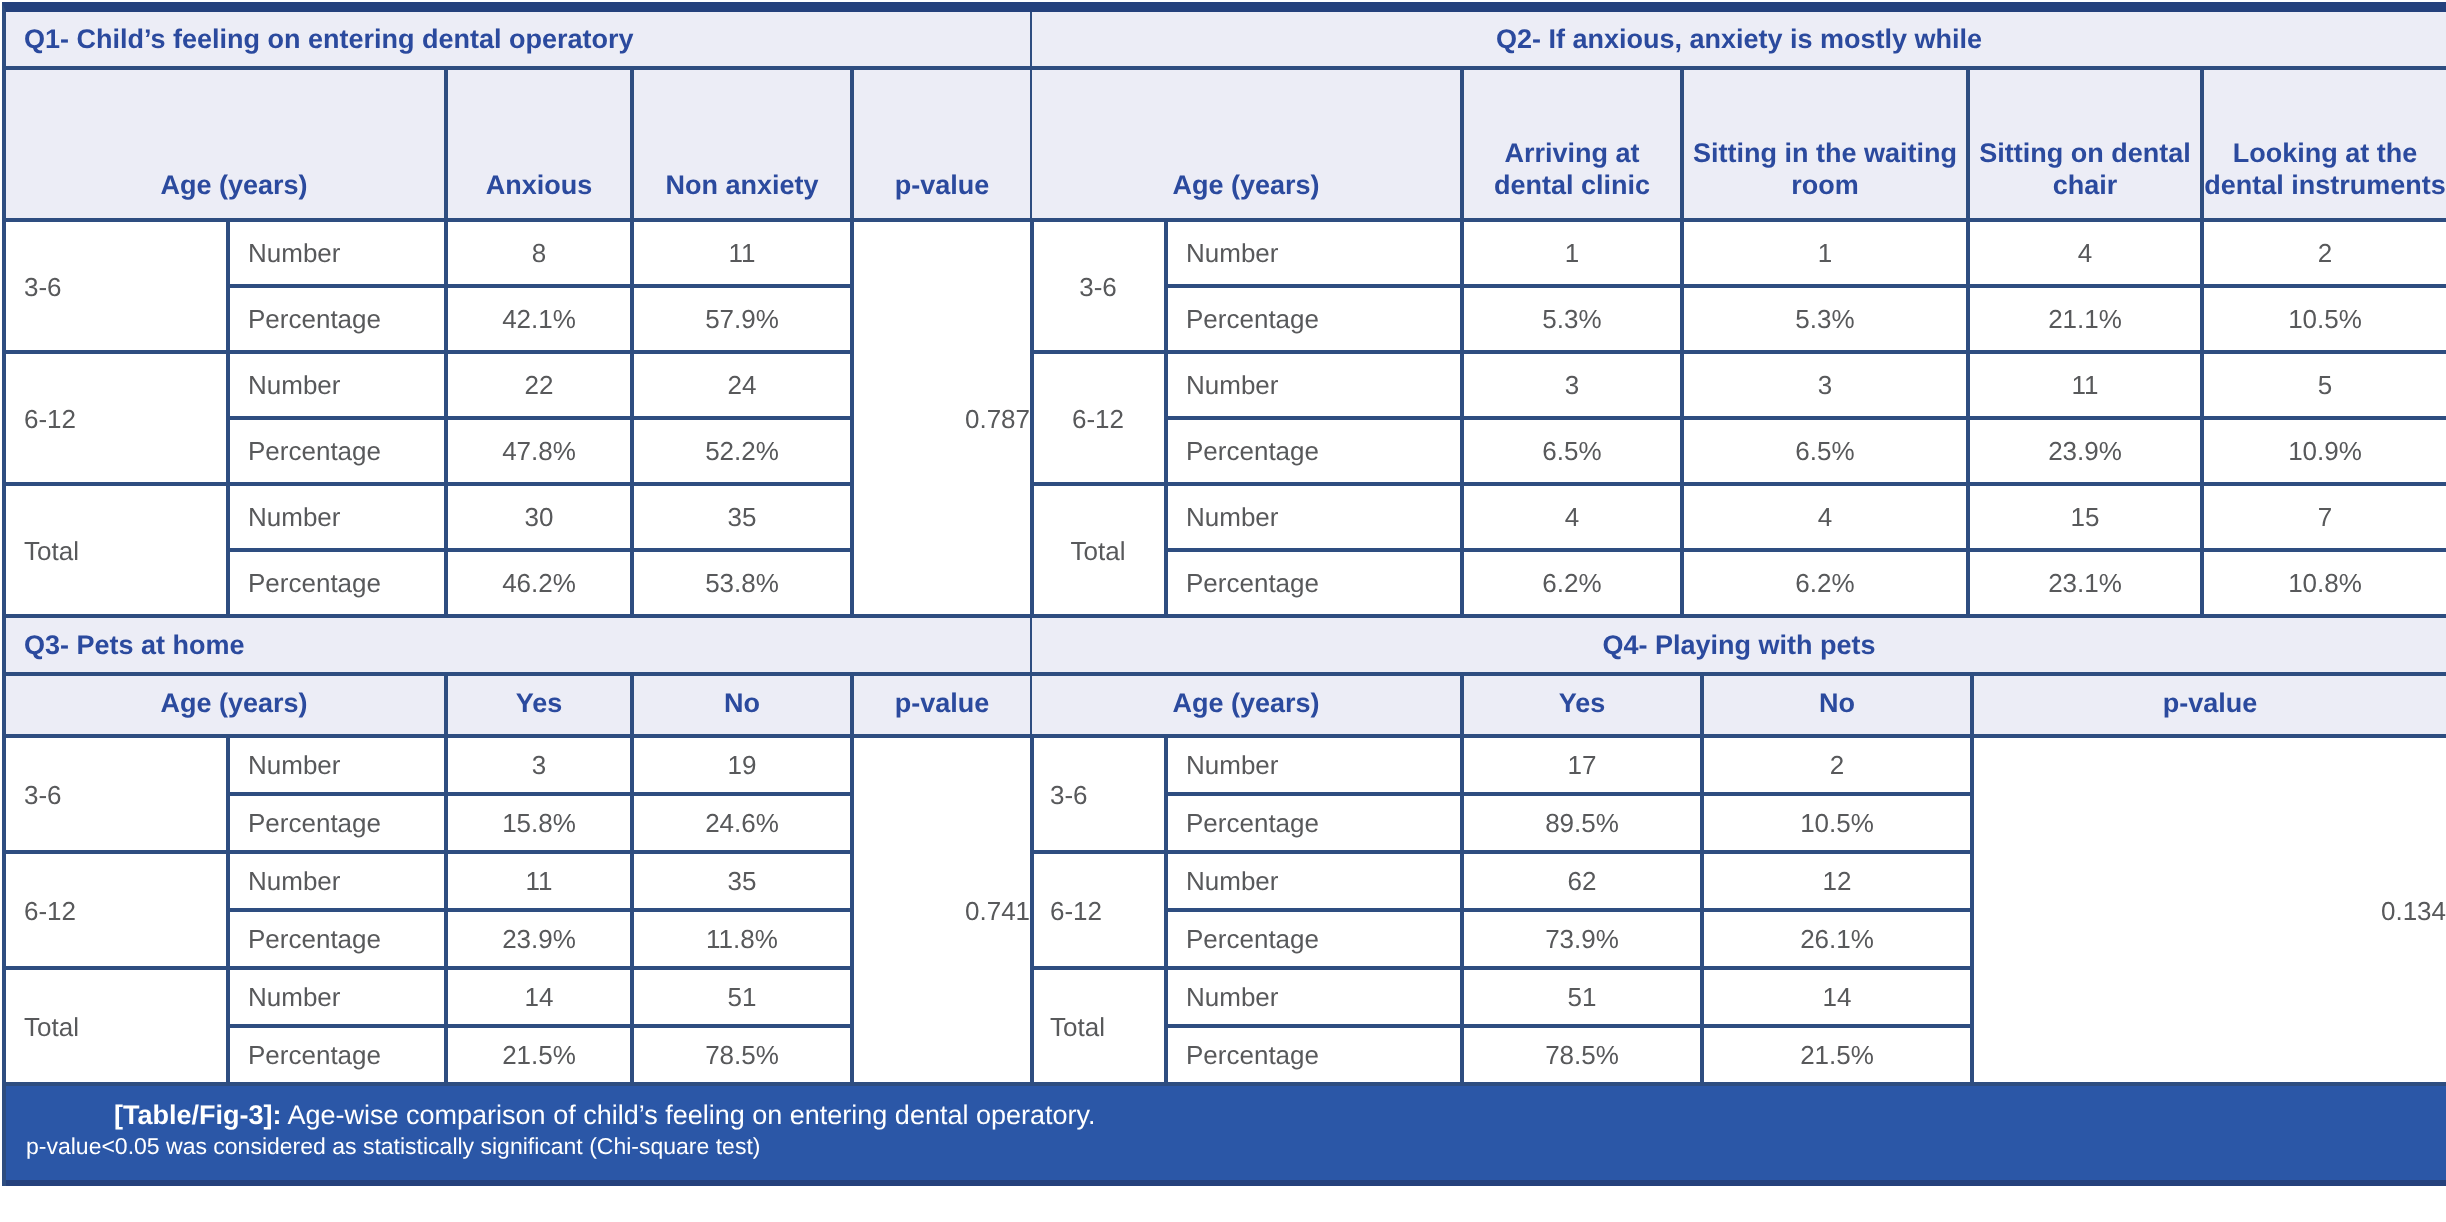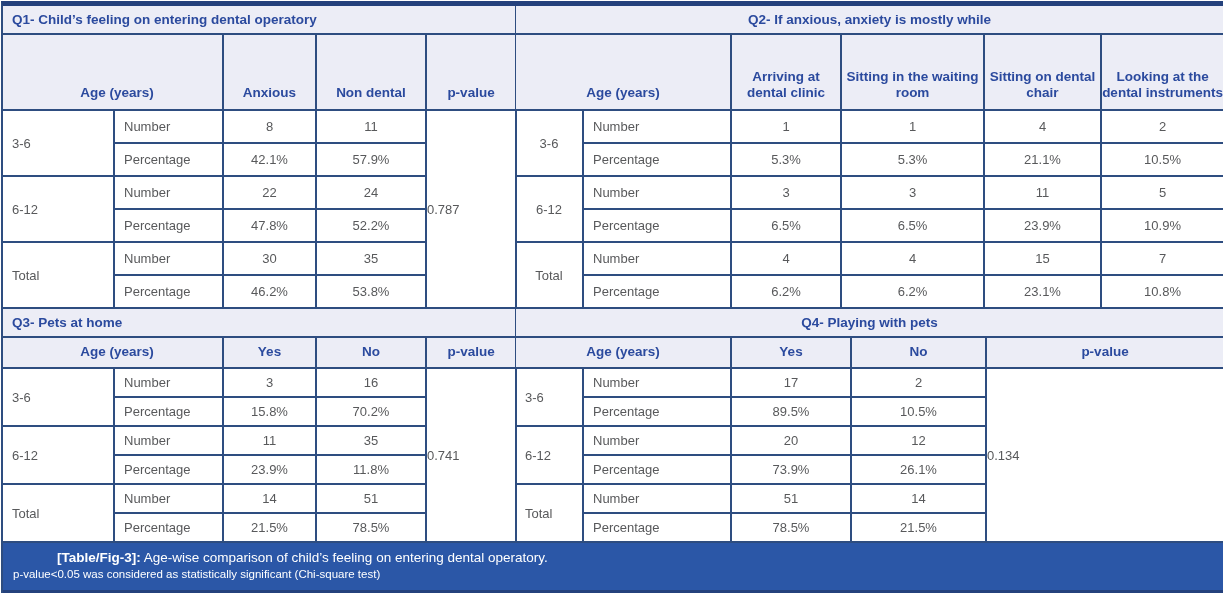"Non dental" th { text: dental -> anxiety }
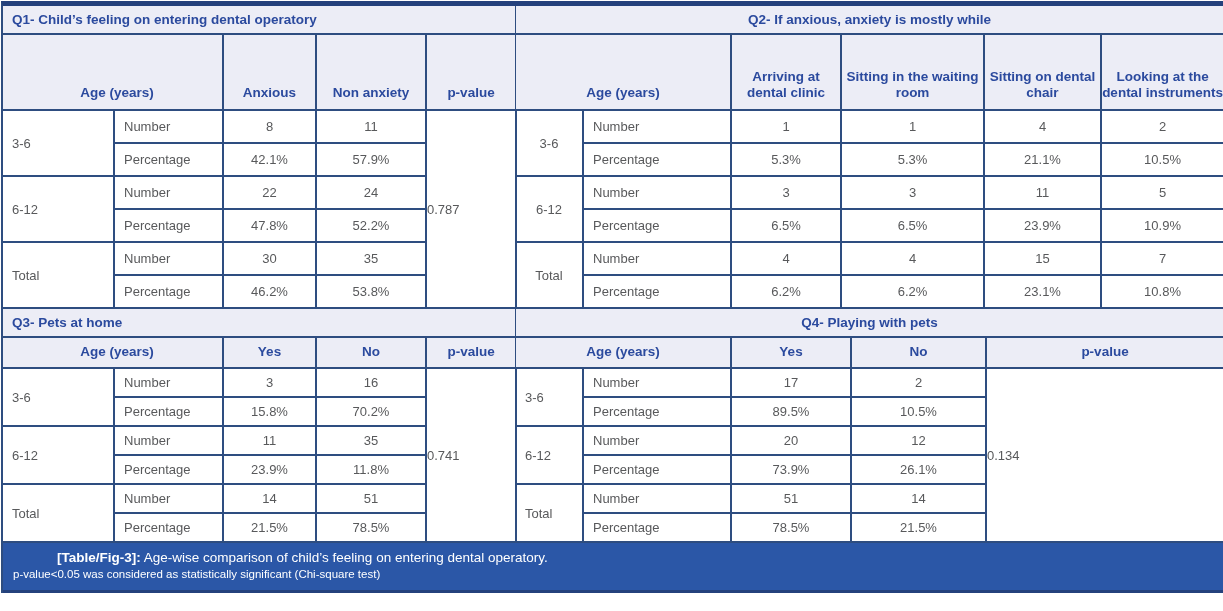"0.787" td.pcell { text-align: left -> right }
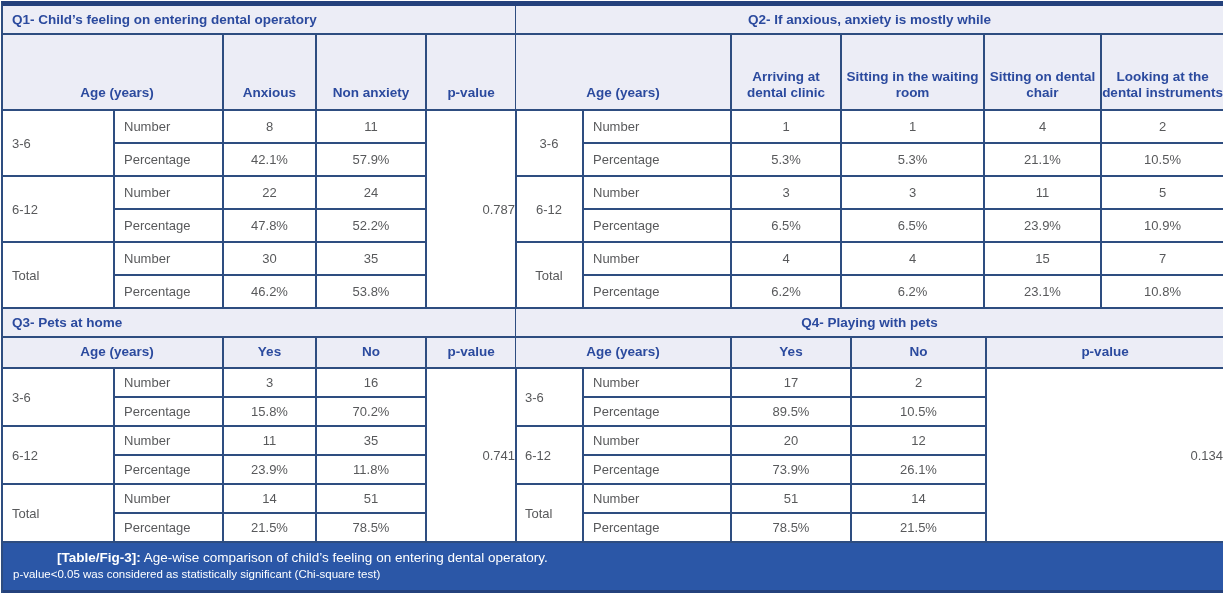"16" td.val { text: 16 -> 19 }
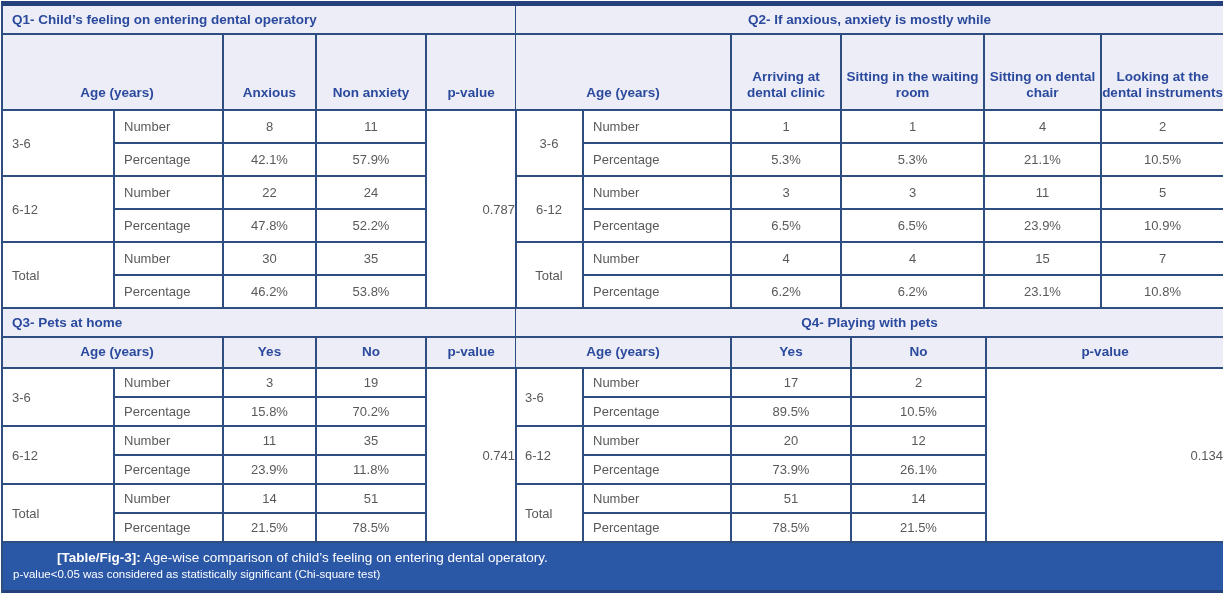"70.2%" td.val { text: 70.2% -> 24.6% }
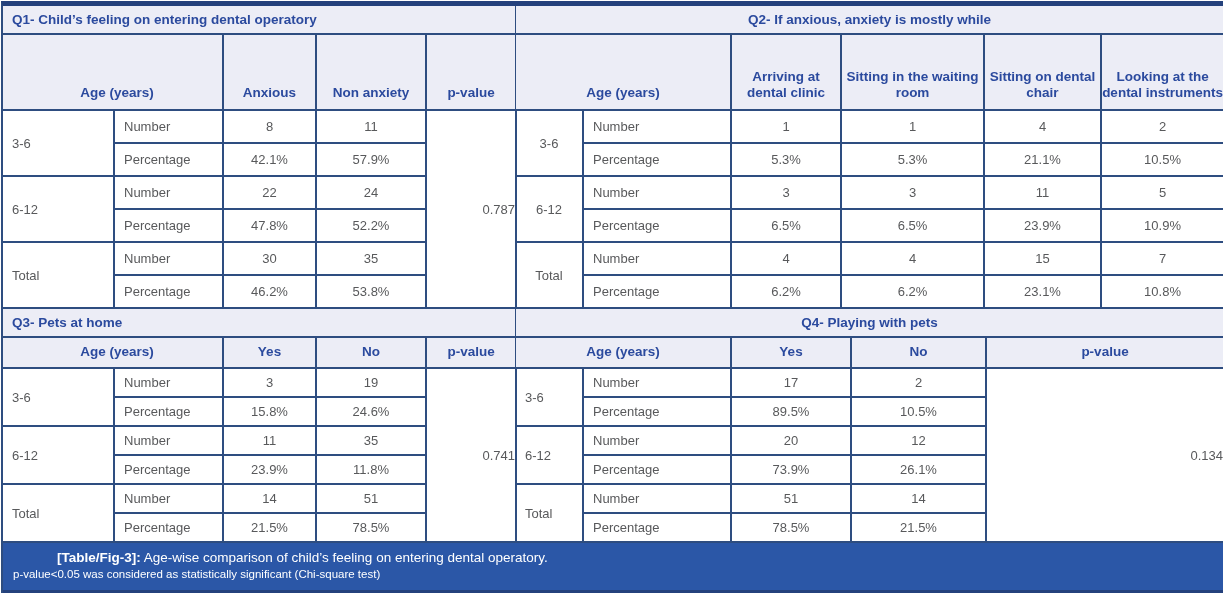"20" td.val { text: 20 -> 62 }
